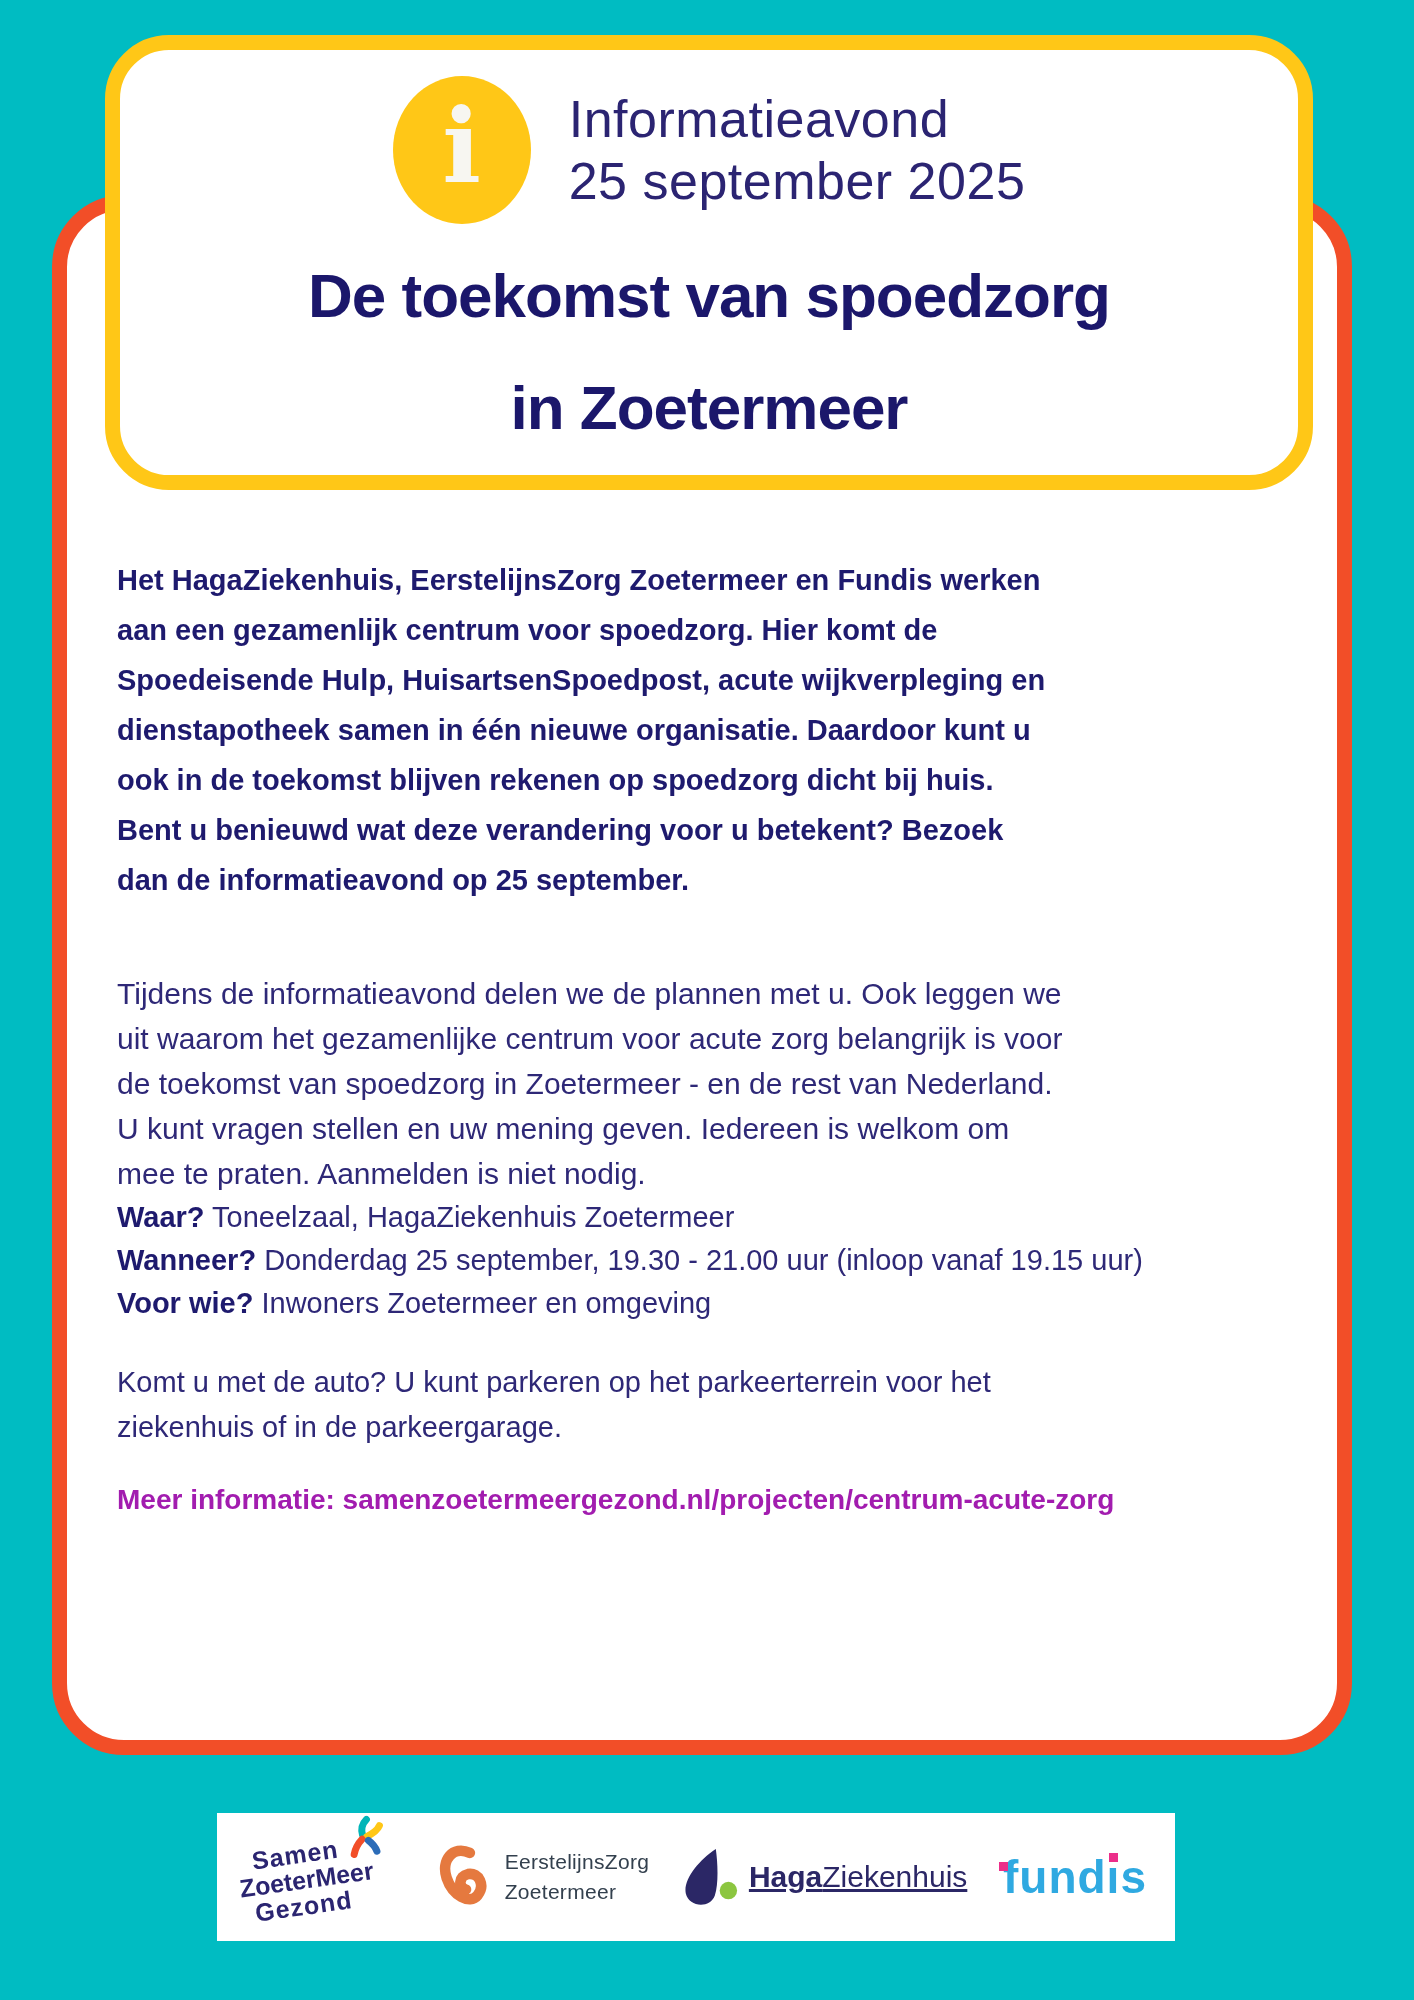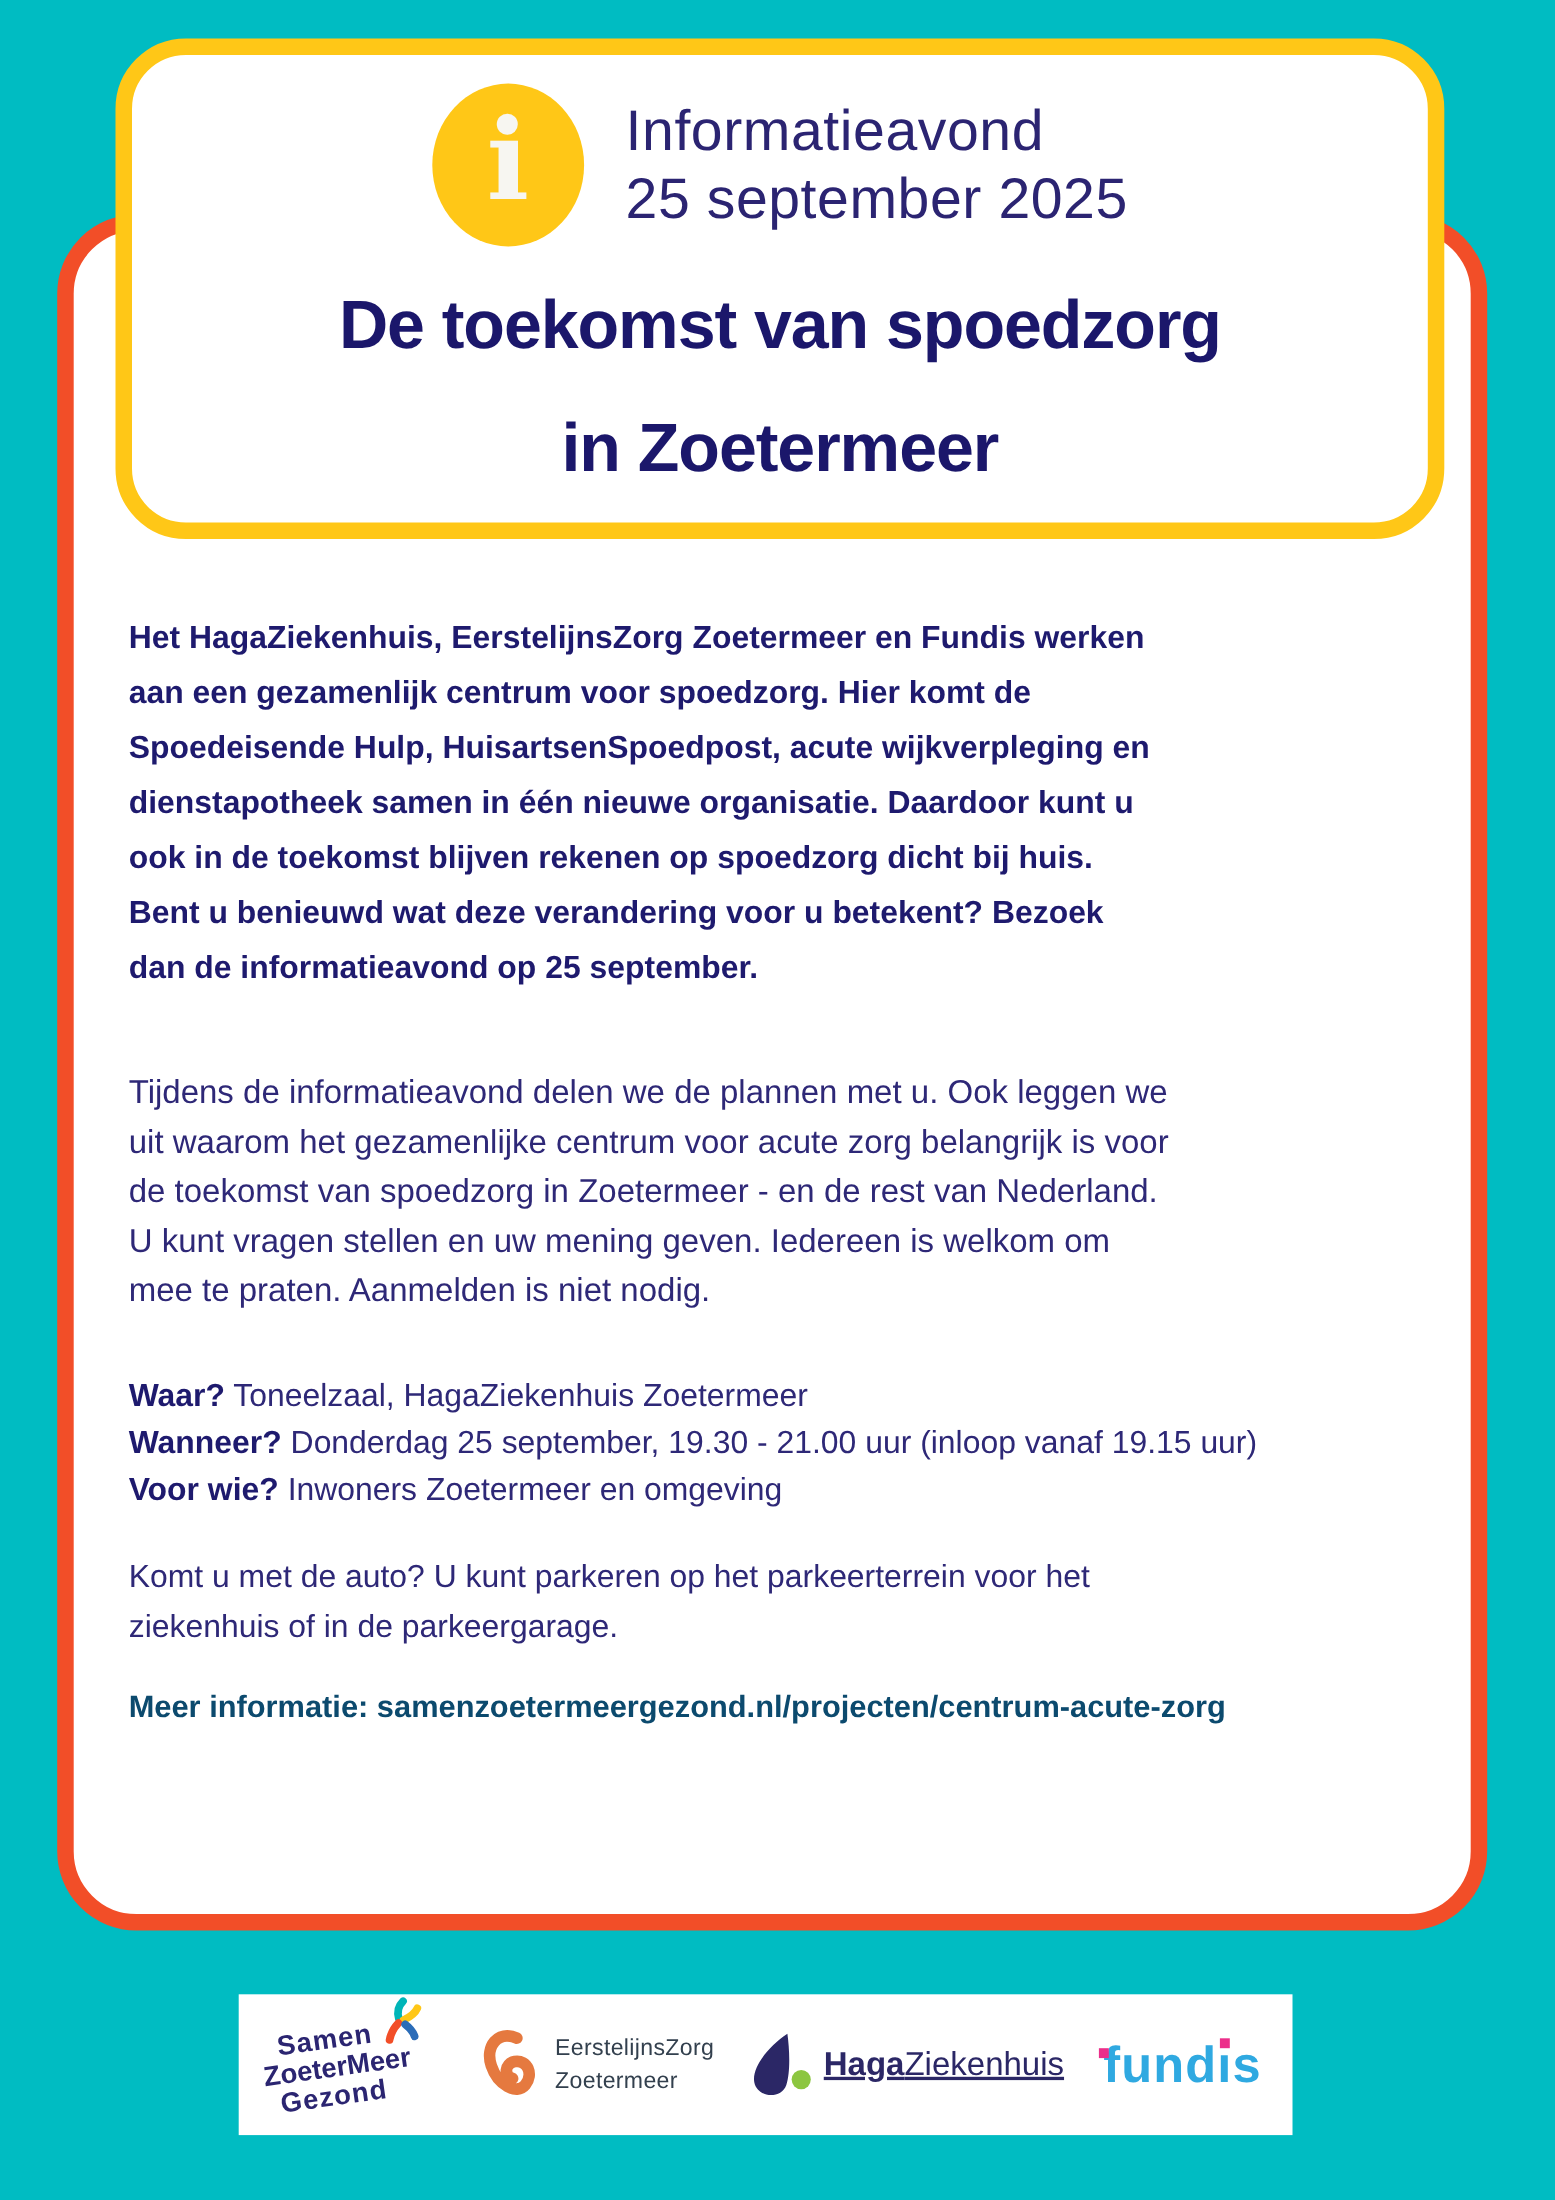"Waar? Toneelzaal, HagaZiekenhuis" .details { margin-top: 52px -> none }
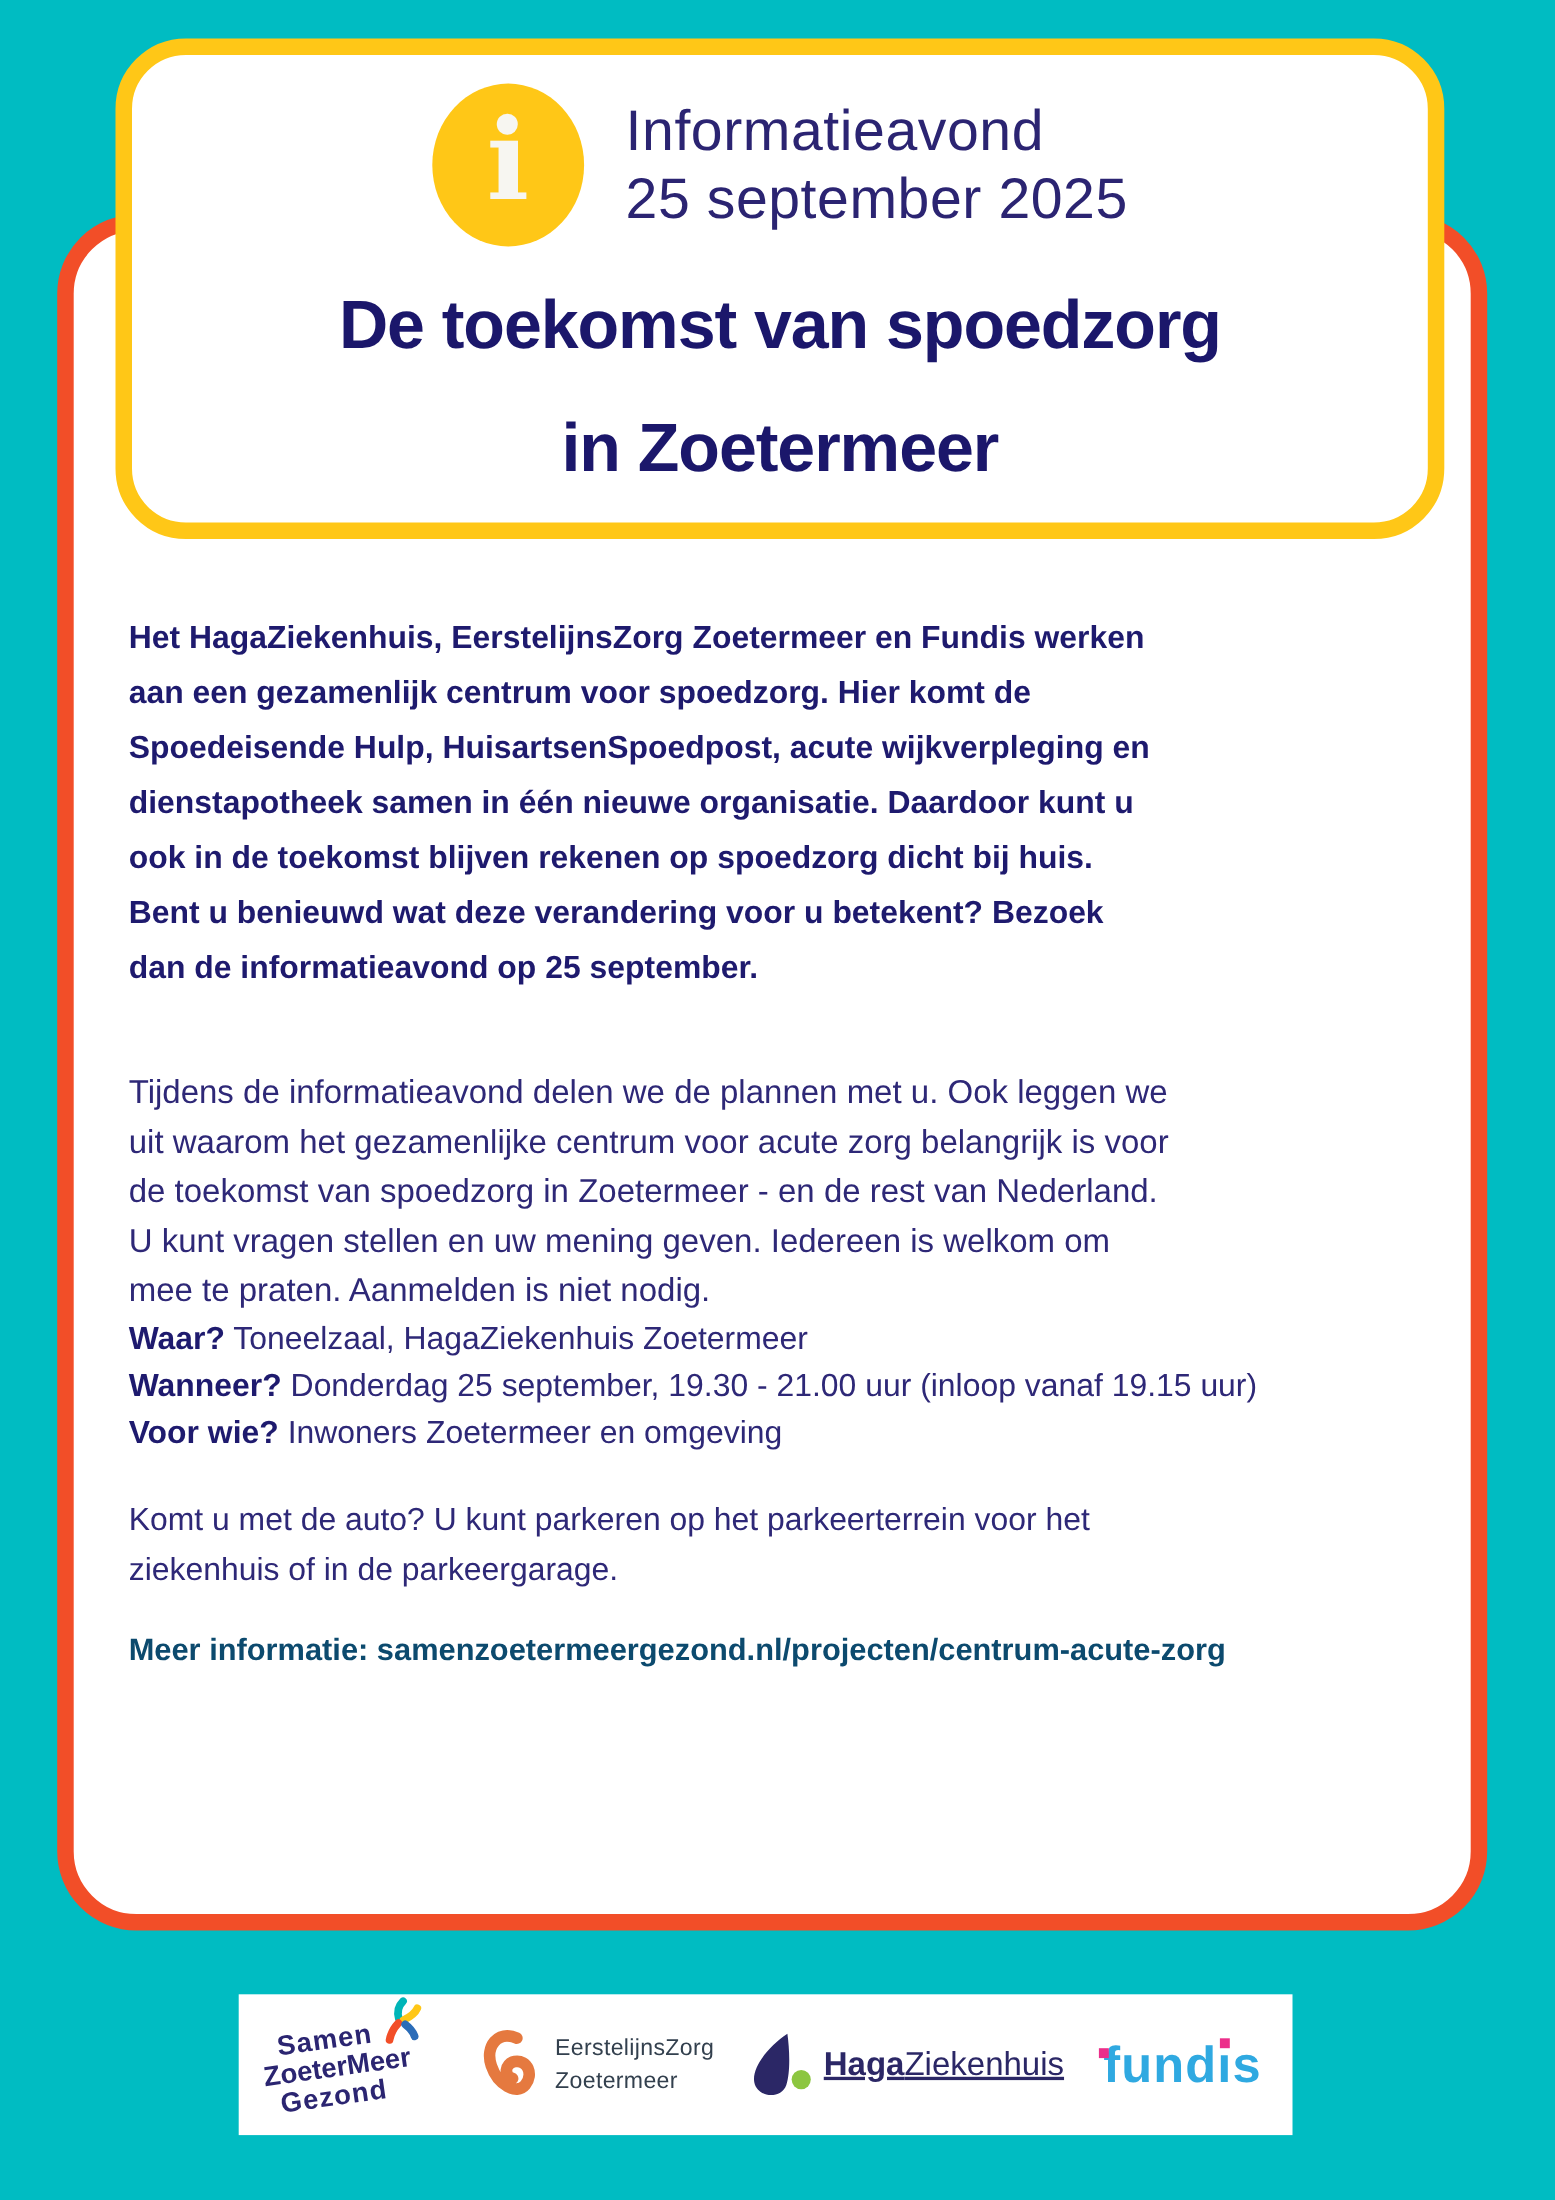"Meer informatie:" .more-info { color: #0c4a6e -> #a21caf }
